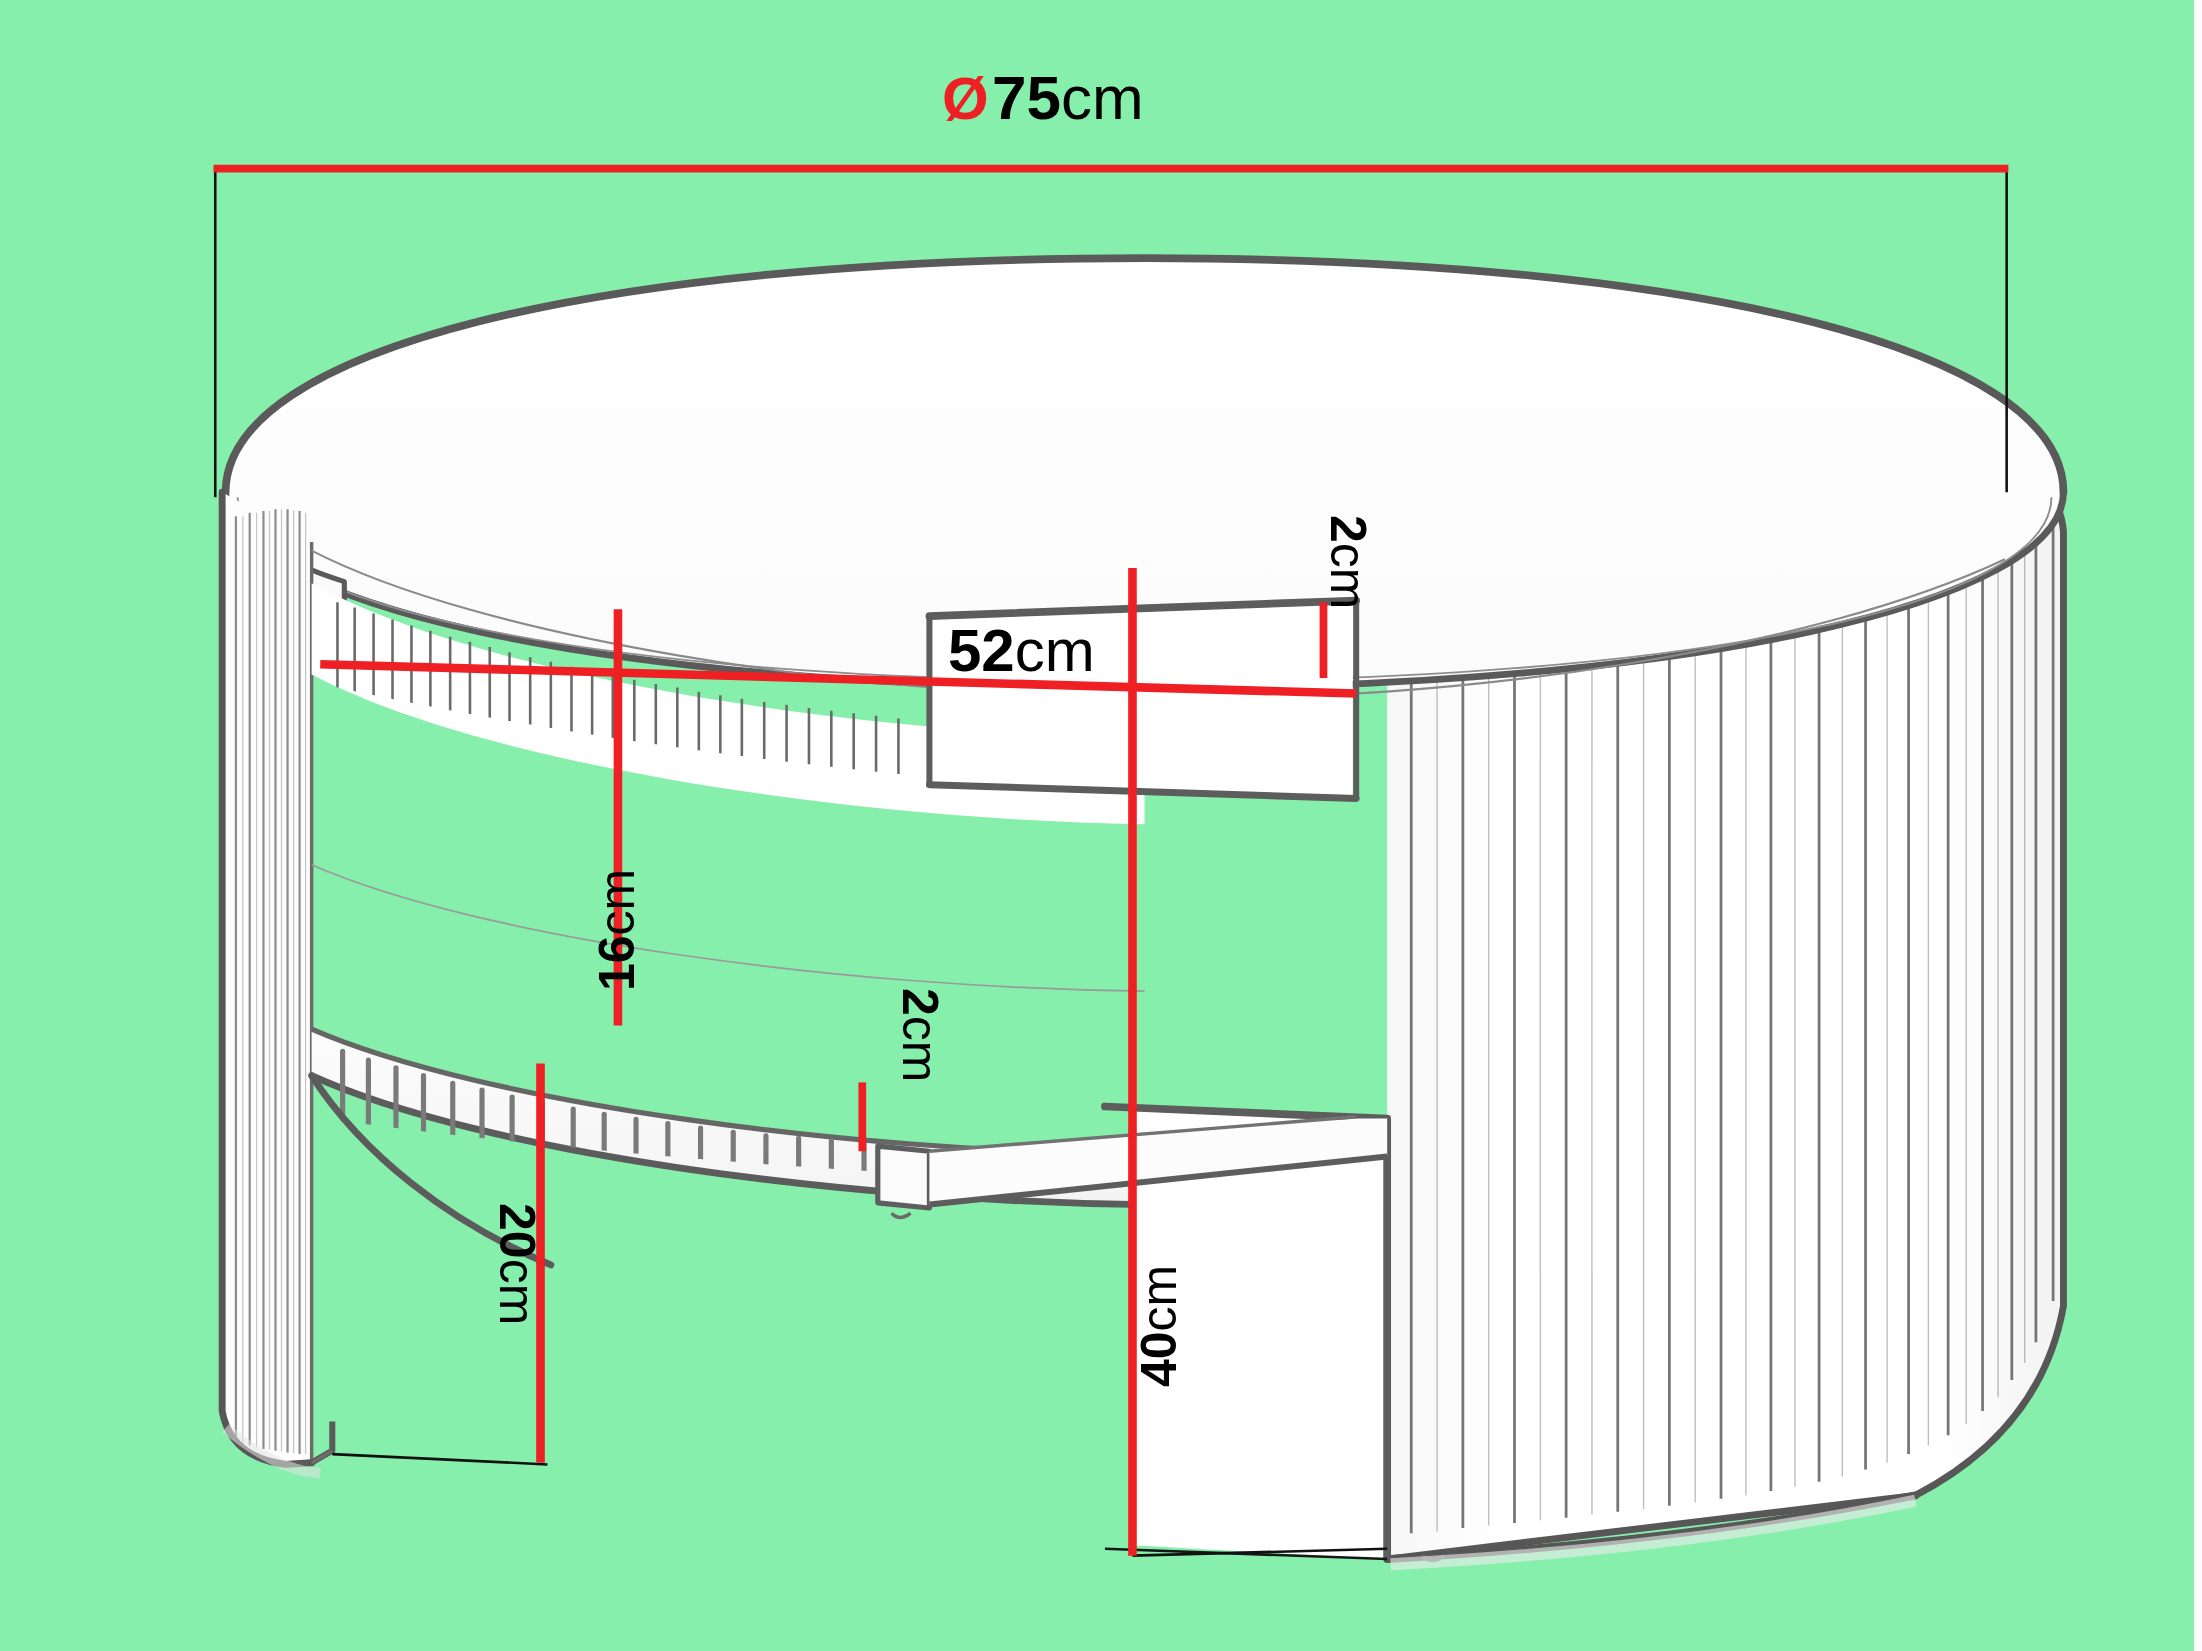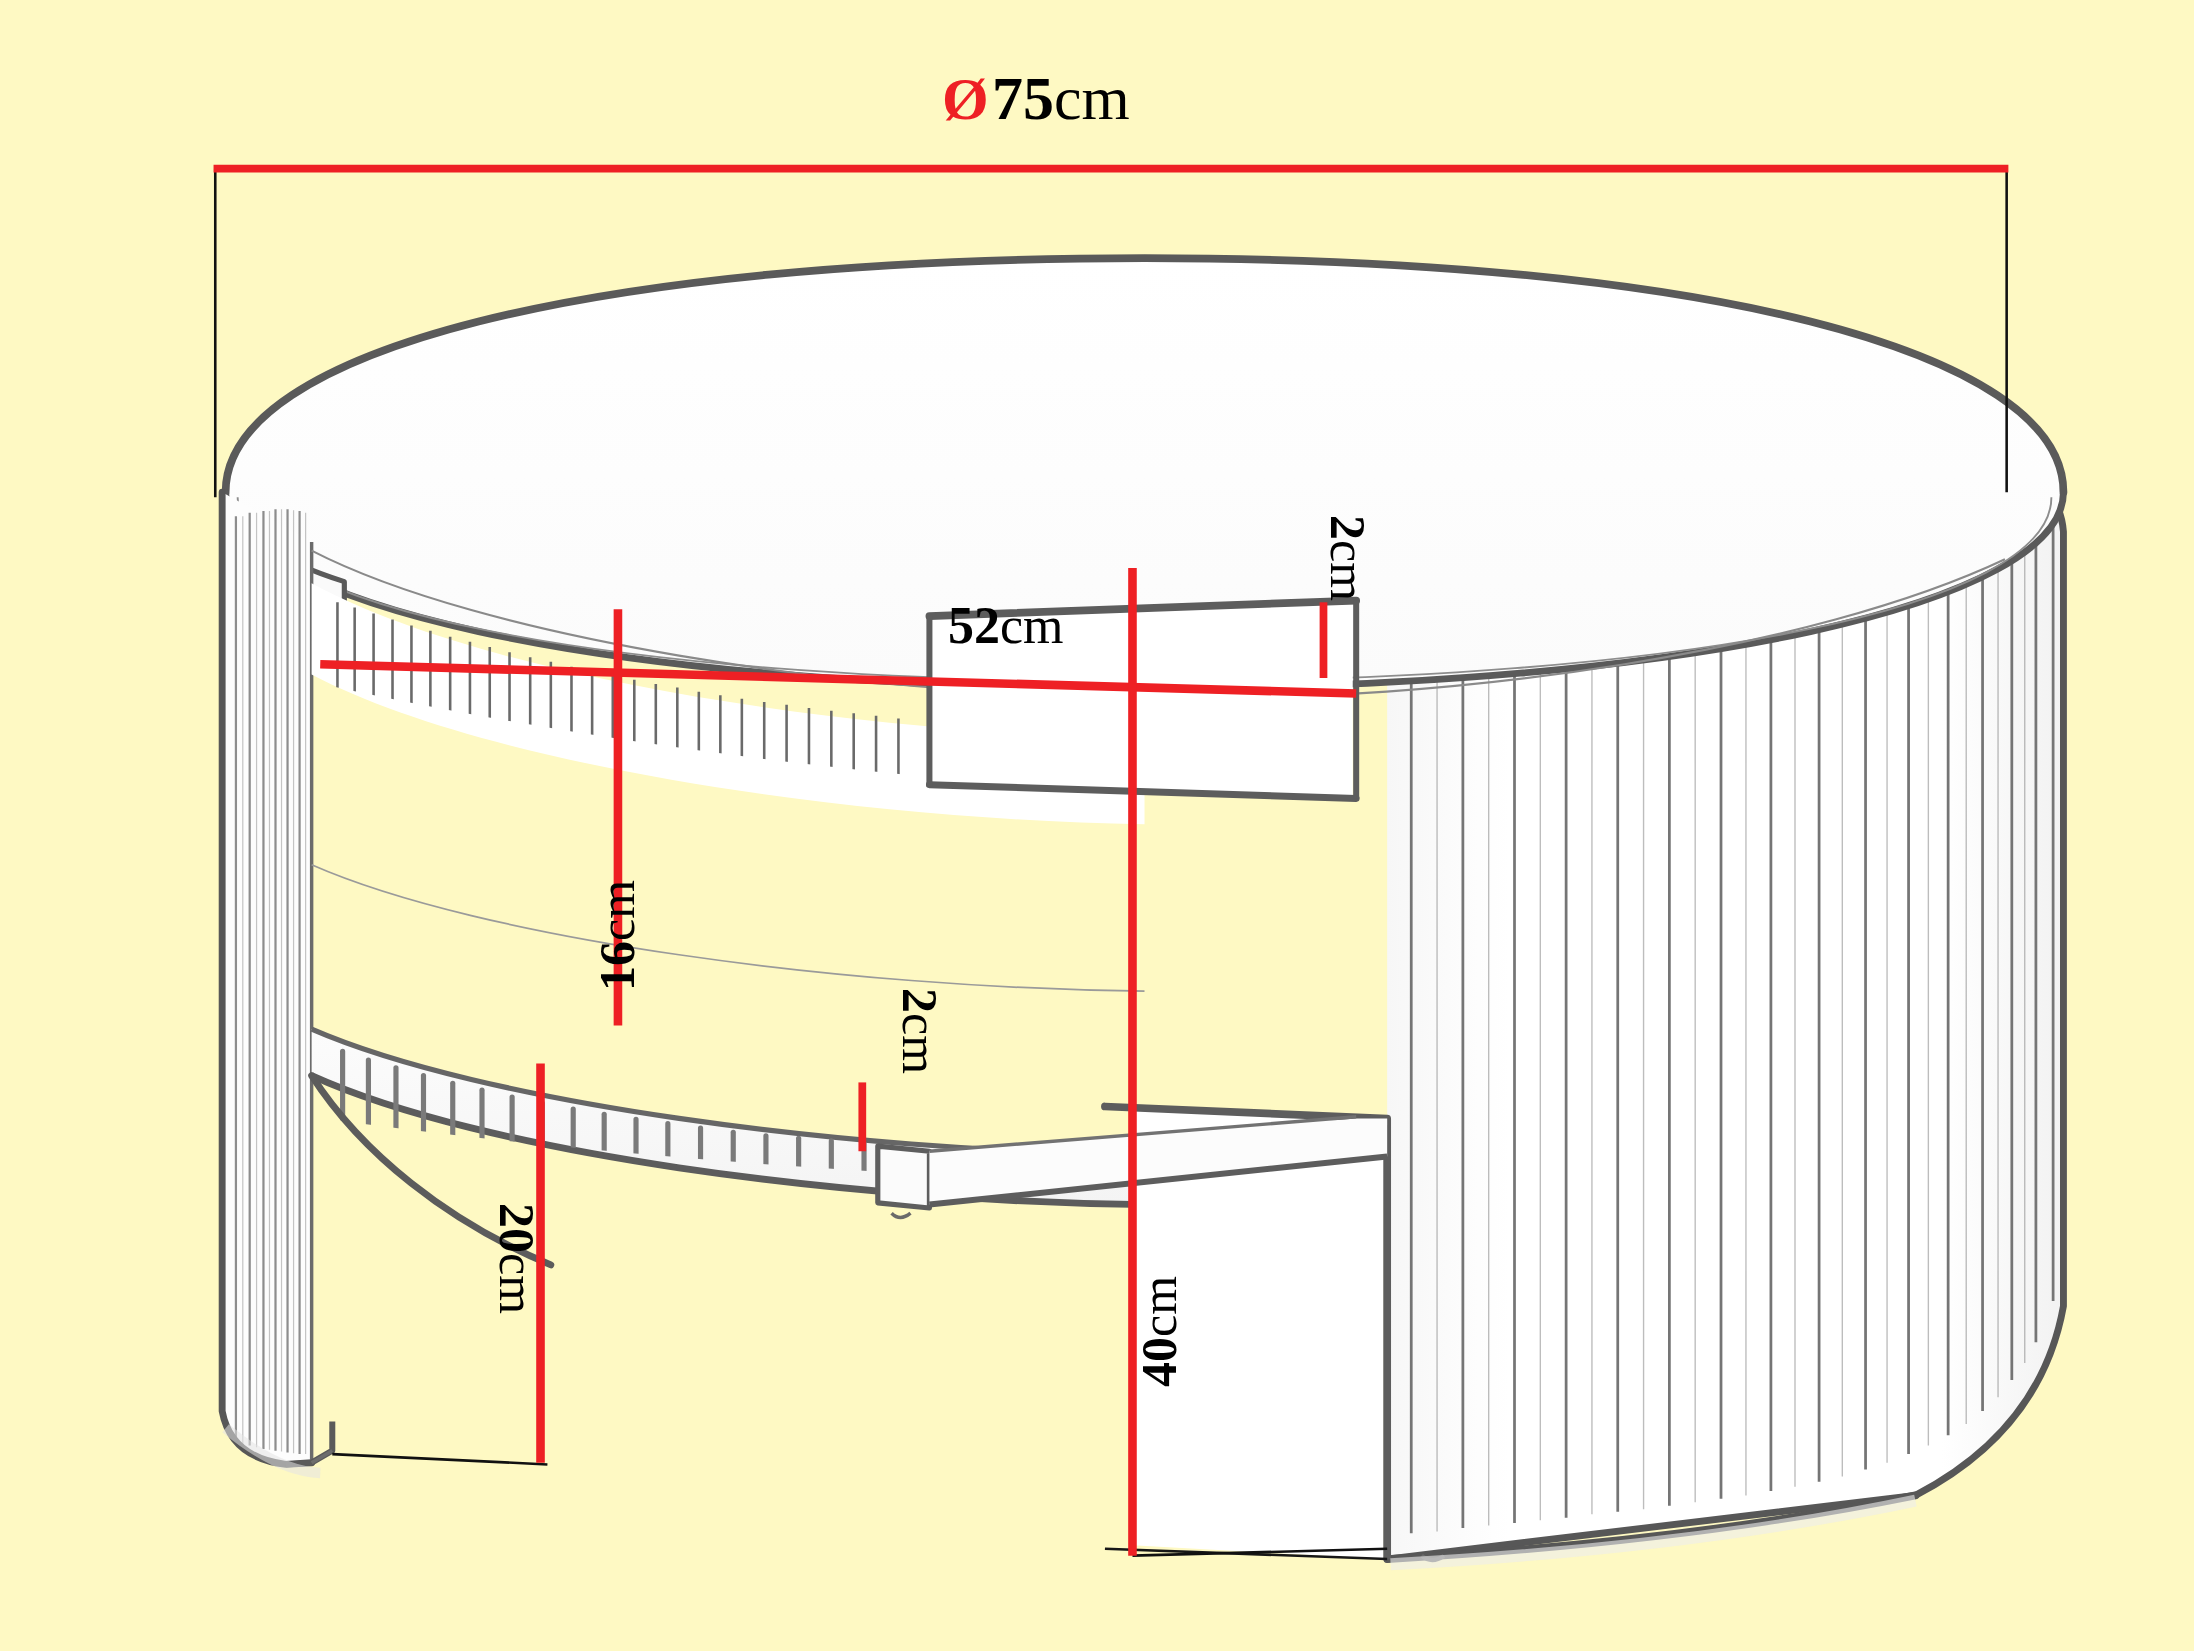"Ø75cm" #stage { background: #fef9c3 -> #86efac; font-family: Liberation Serif, serif -> none }
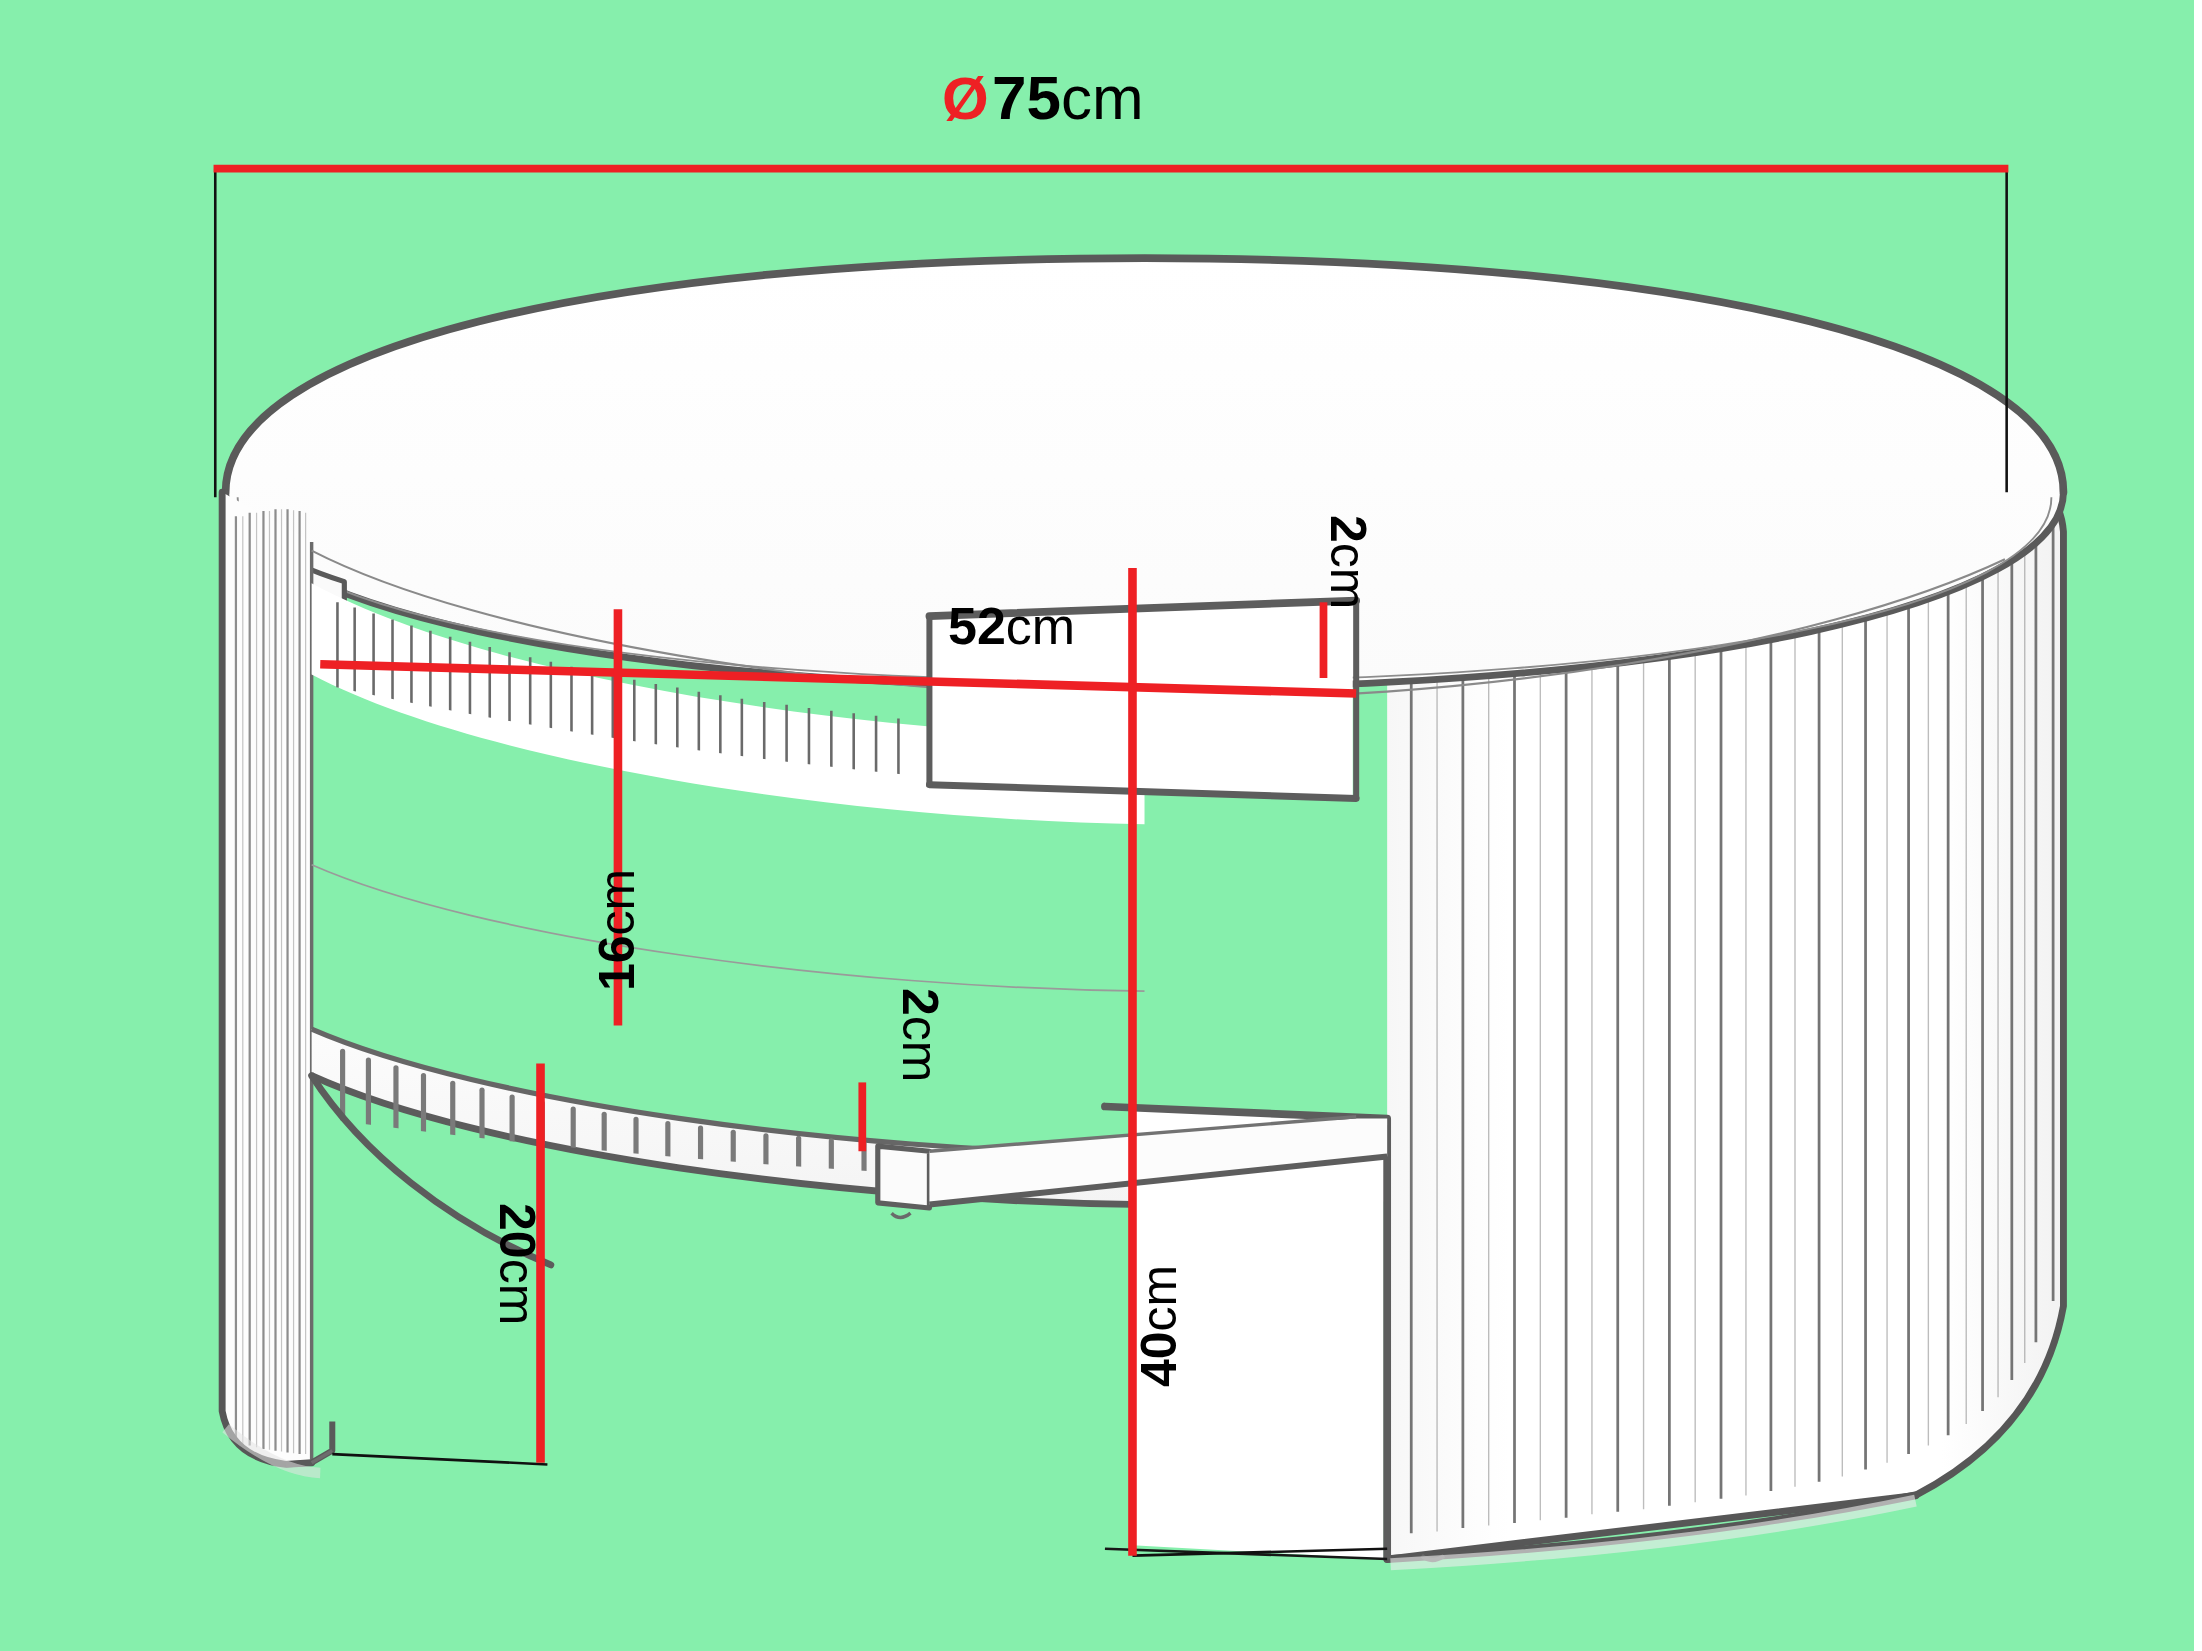"52cm" #label-52 { font-size: 52px -> 60px; top: 600px -> 621px }
